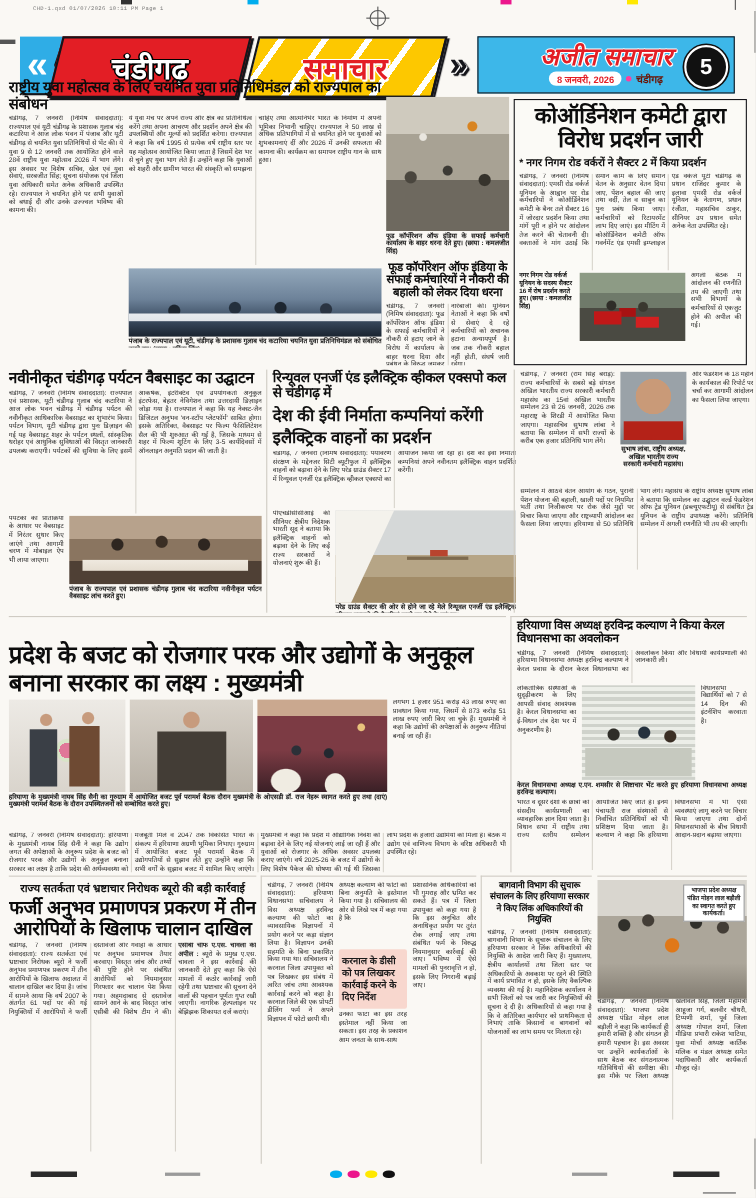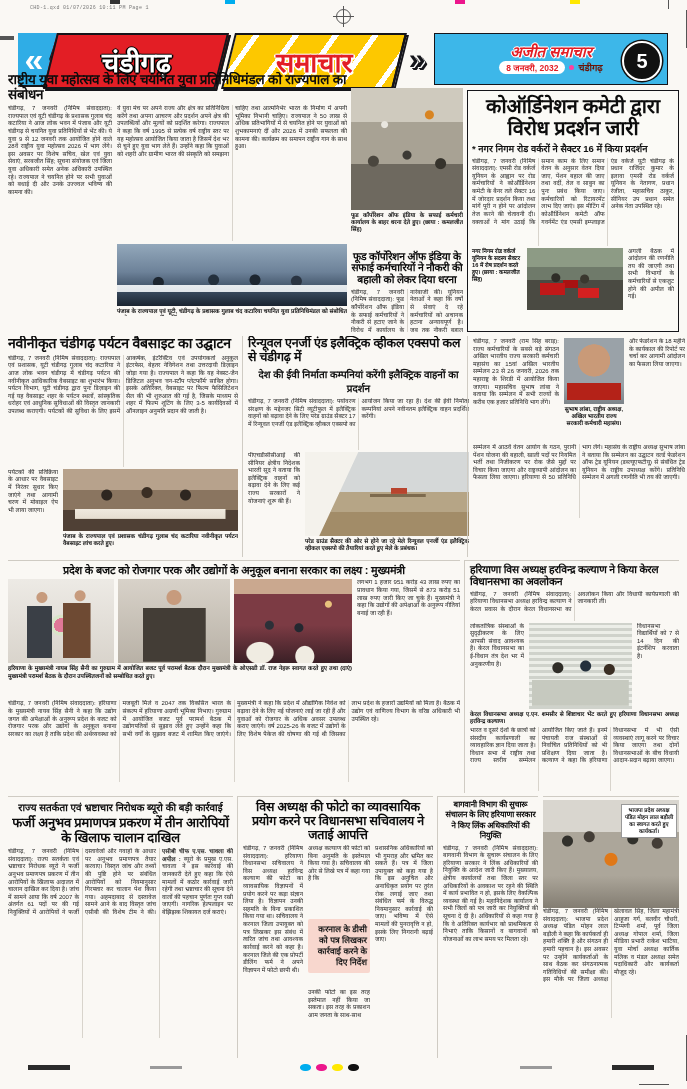"अजीत समाचार" .brand { font-size: 15px -> 22px }
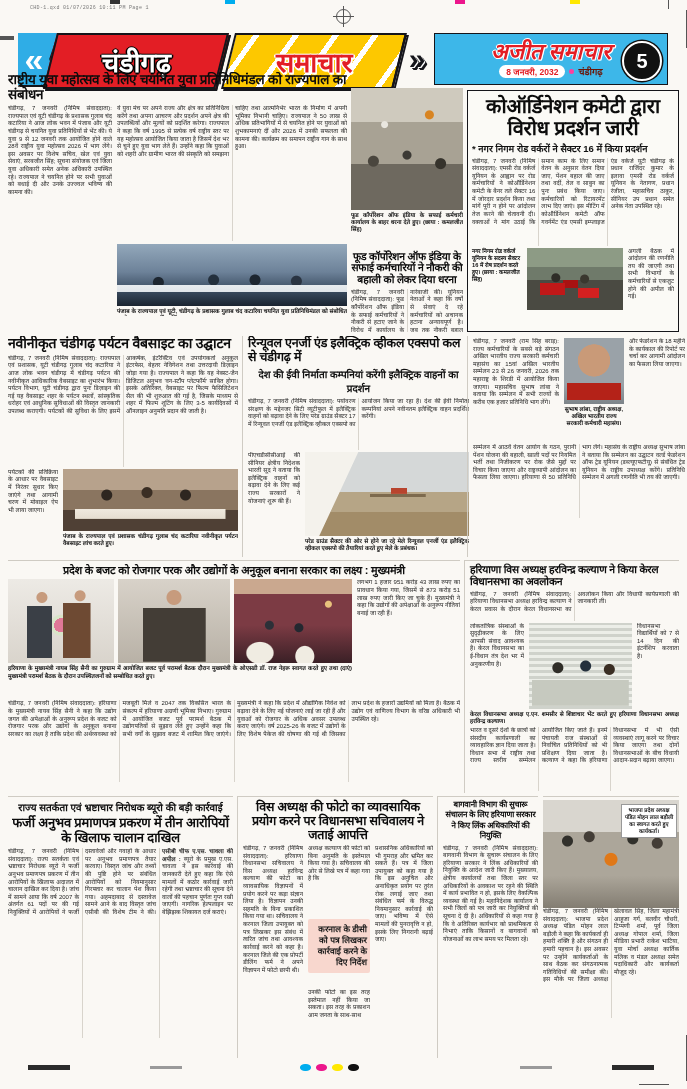"8 जनवरी, 2032" span.datepill { text: 2032 -> 2026 }
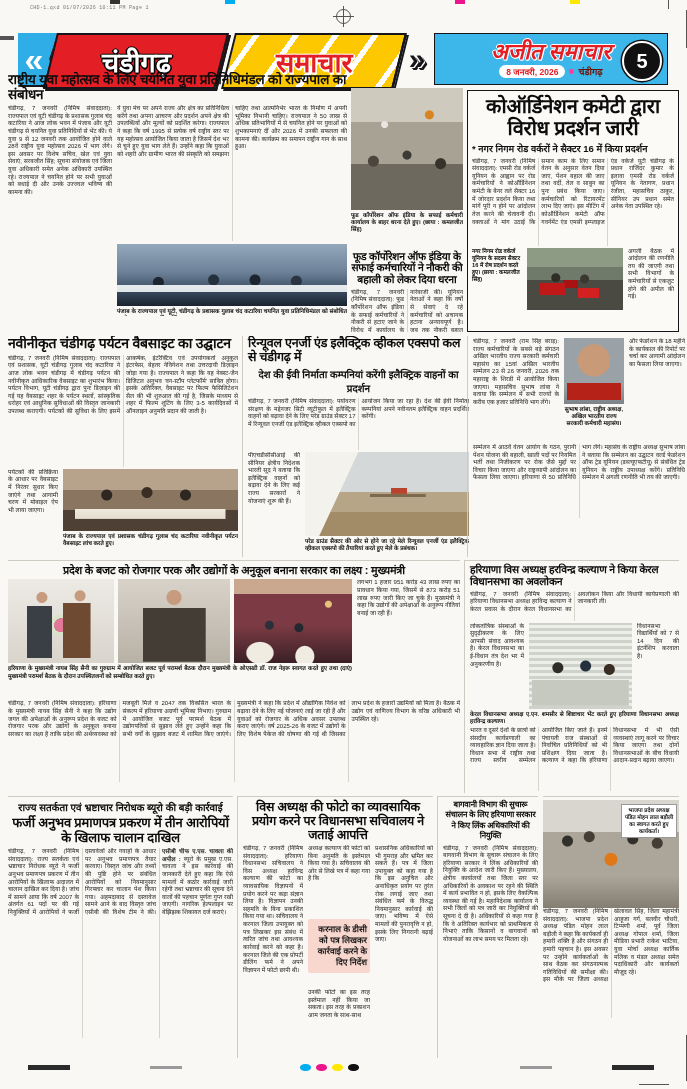"* नगर निगम रोड वर्करों" div.bullet { text: 16 -> 2 }
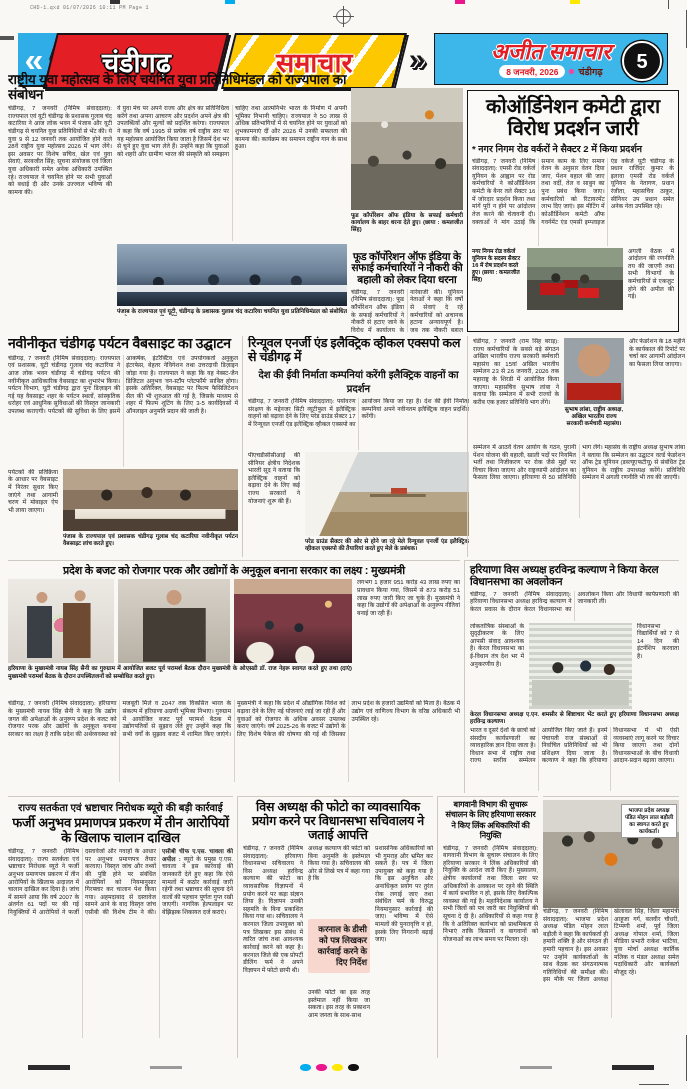"फूड कॉर्पोरेशन ऑफ इंडिया के सफाई कर्मचारियों" h2.hl { margin-top: 17px -> 4px }
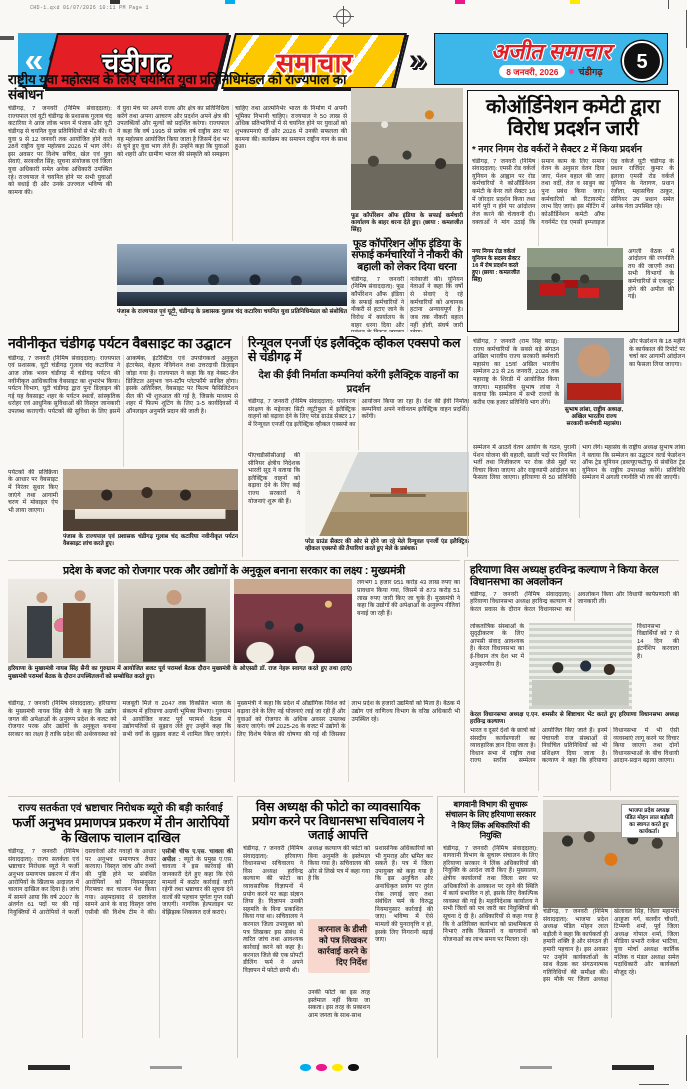"देश की ईवी निर्माता कम्पनियां" .deck { font-size: 10px -> 15px; text-align: center -> left }
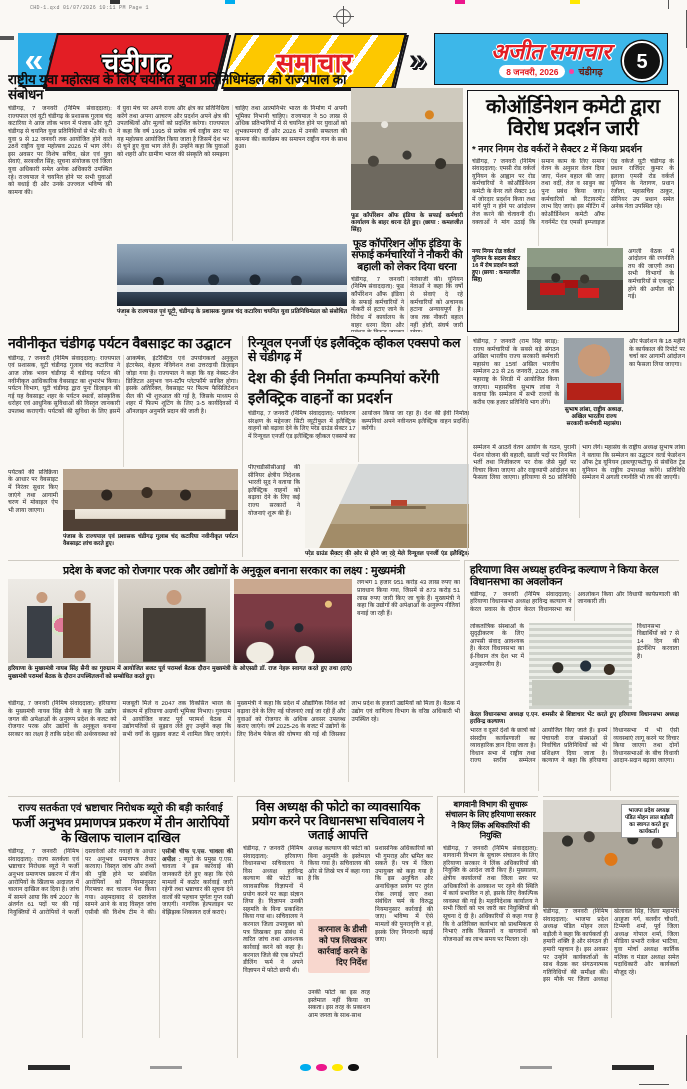"प्रदेश के बजट को रोजगार" .s7 .hl { font-size: 11px -> 22px; margin-top: none -> 20px; text-align: center -> none }
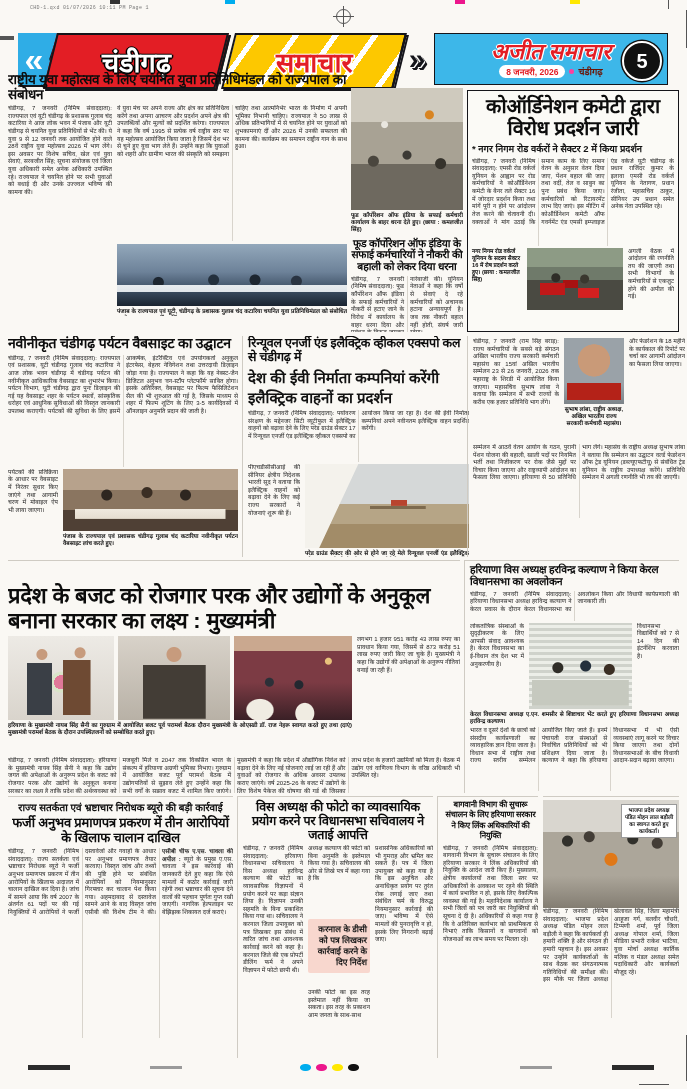"विस अध्यक्ष की फोटो का" h2.hl { html: <h2>विस अध्यक्ष की फोटो का व्यावसायिक प्रयोग करने पर विधानसभा सचिवालय ने जताई आपत्ति</h2> -> none }
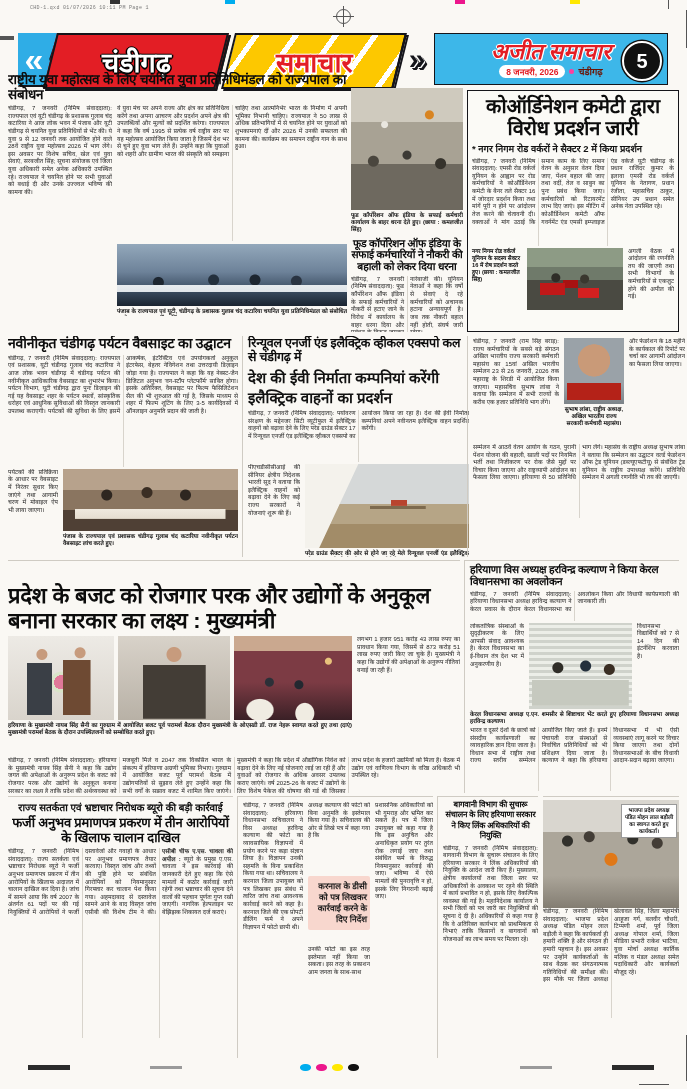"फर्जी अनुभव प्रमाणपत्र प्रकरण में" .s9 .hl { font-size: 13px -> 17px }
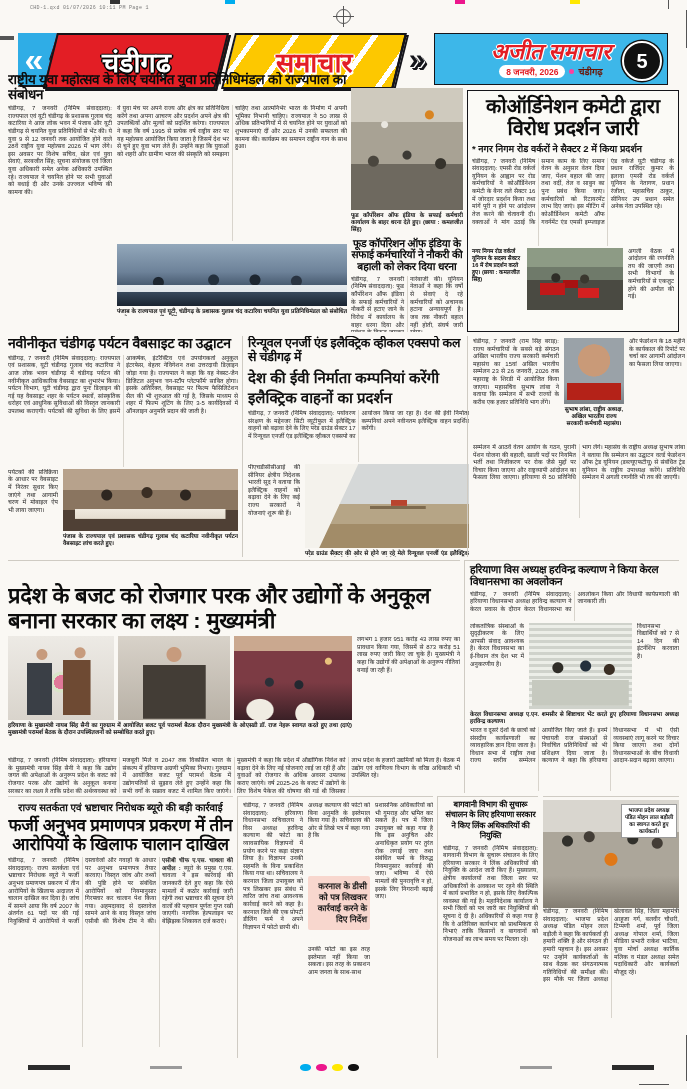"करनाल के डीसी को पत्र" .pinkbox { margin: 16px 0 -> 3px 0; text-align: right -> left }
